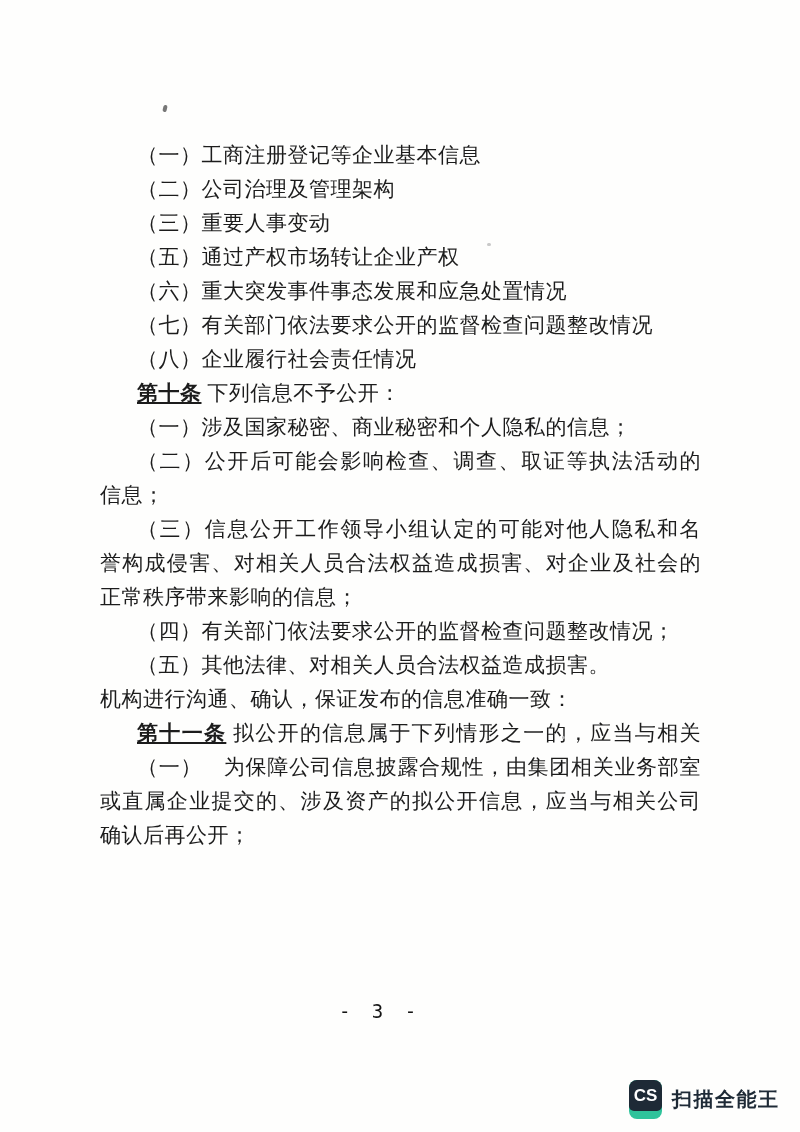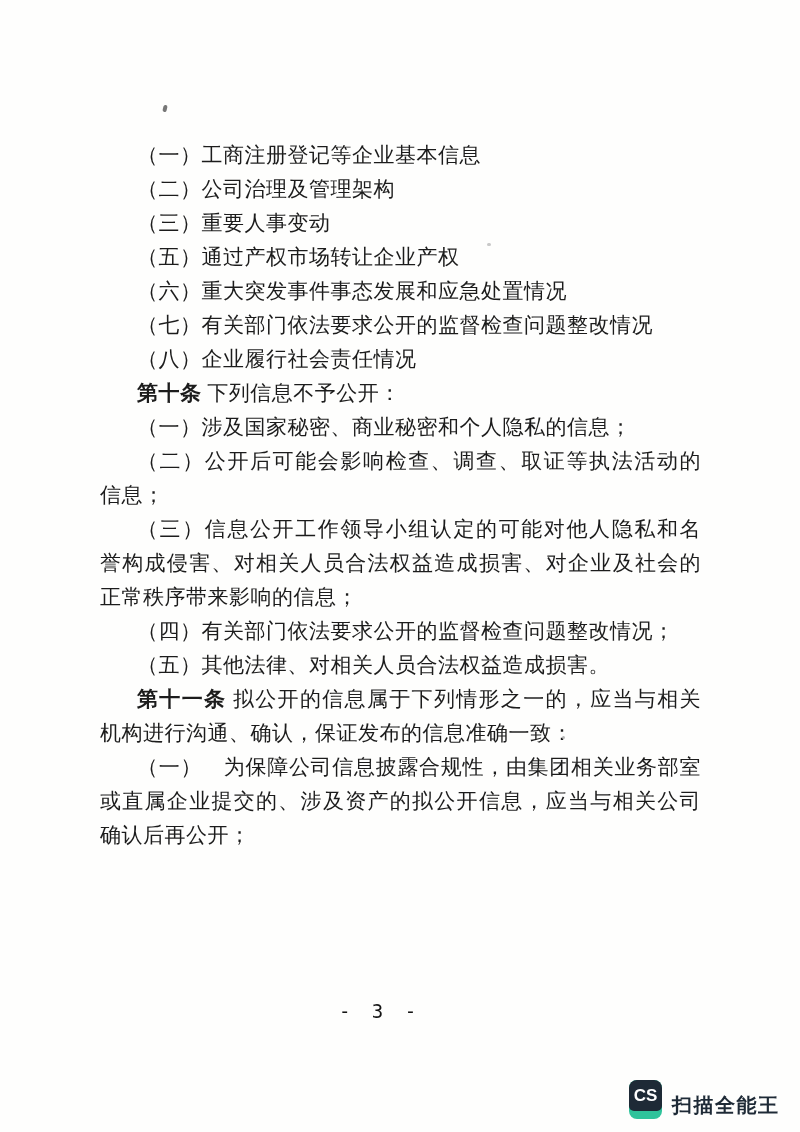"第十条" .seg.bold { text-decoration: none -> underline }
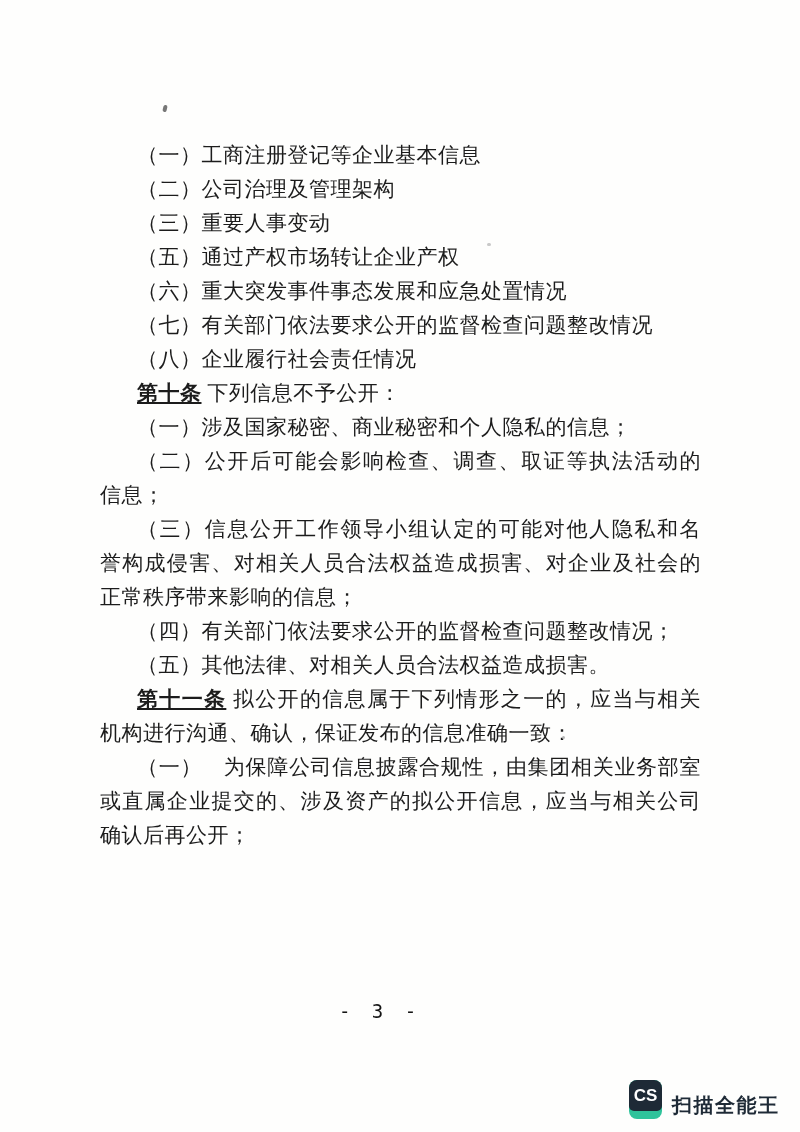"第十一条 拟公开的信息属于下列情形之一的，应当与相关" div.line { order: before "机构进行沟通、确认，保证发布的信息准确一致：" -> after "机构进行沟通、确认，保证发布的信息准确一致：" }
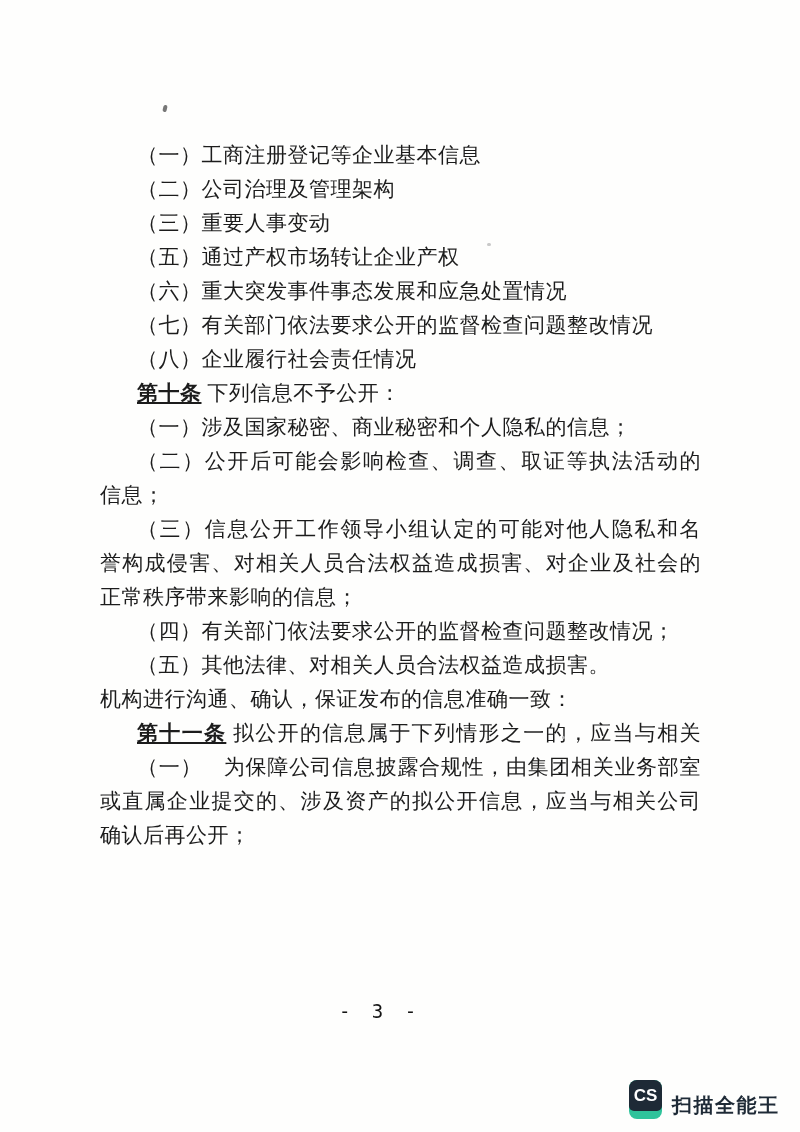"CS" .watermark { align-items: flex-end -> center }
